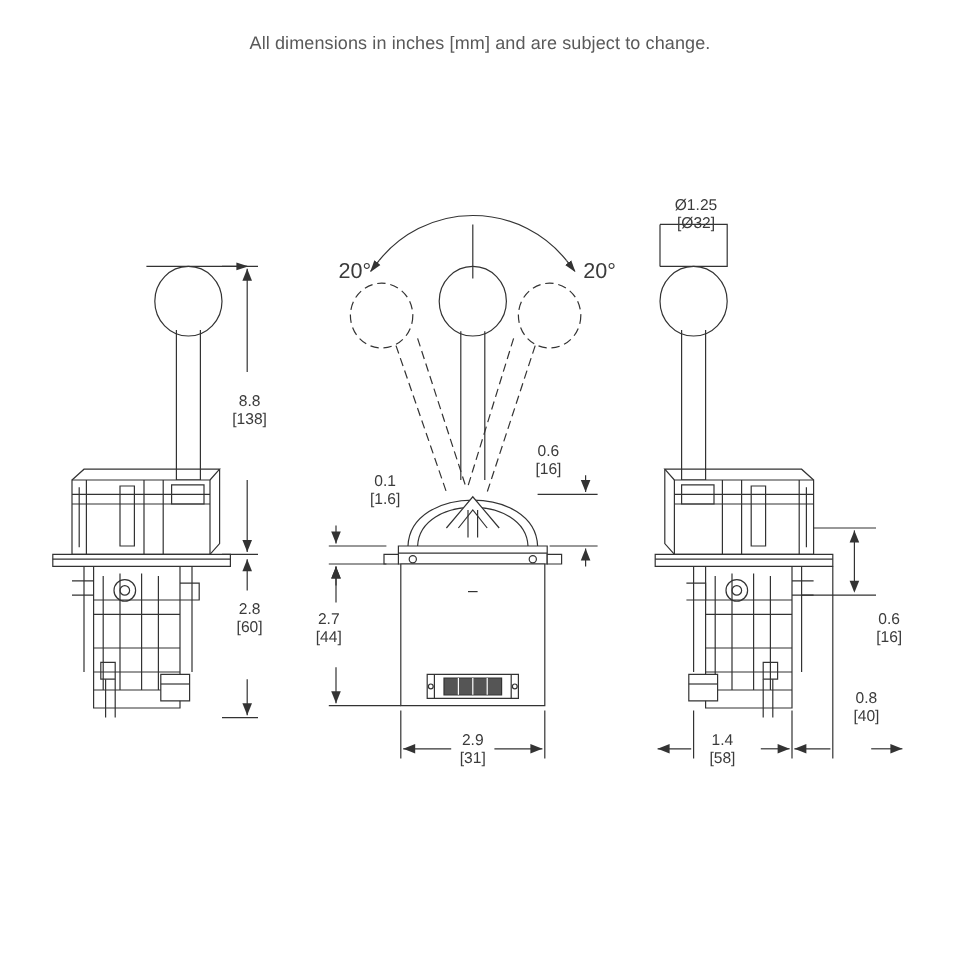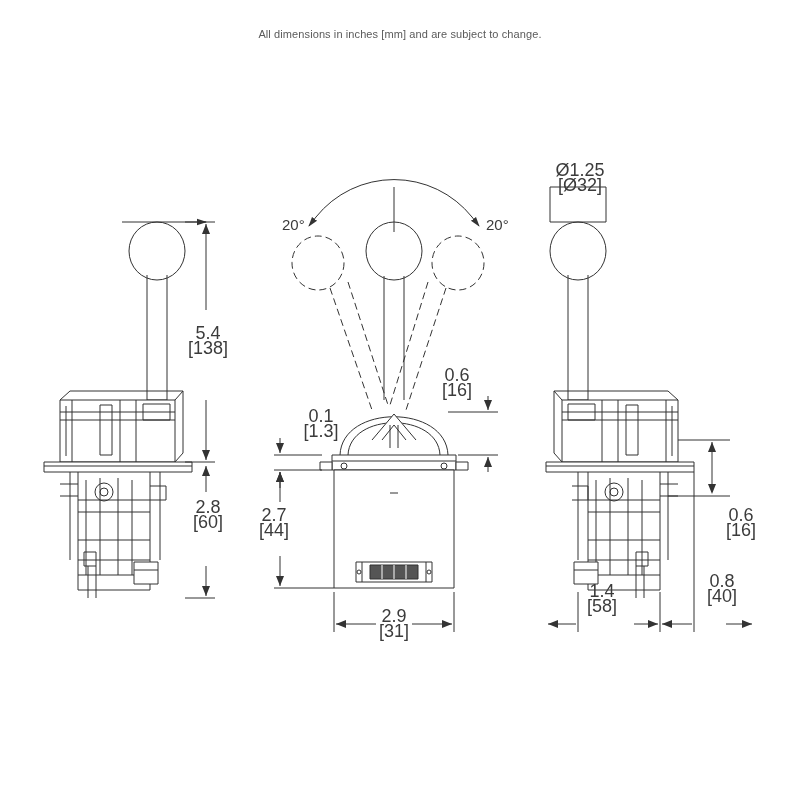"All dimensions in inches [mm]" .note { font-size: 11px -> 15px }
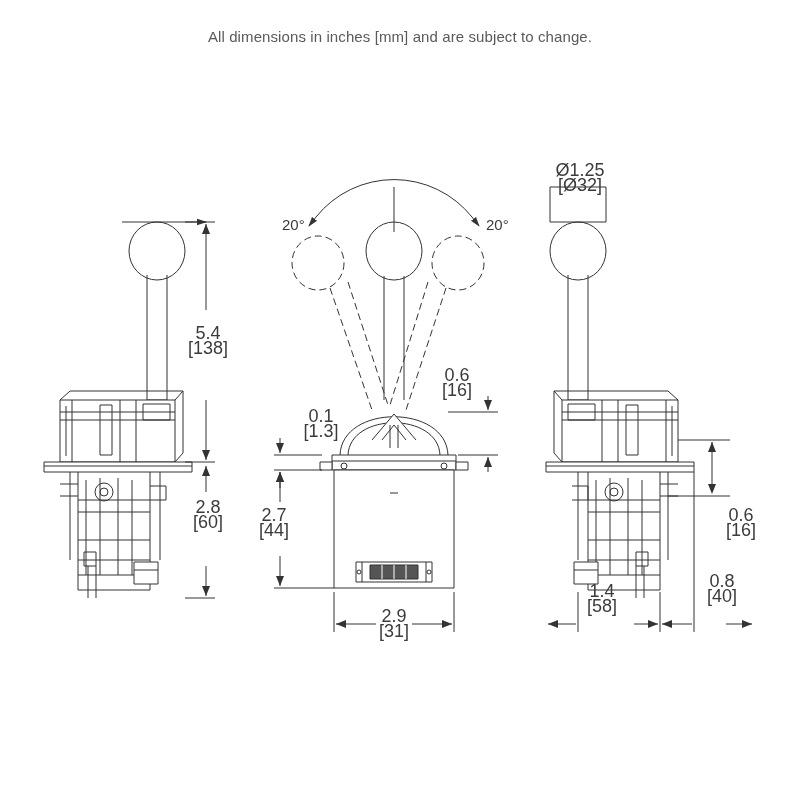"Ø1.25" .dim { font-size: 18px -> 13px }
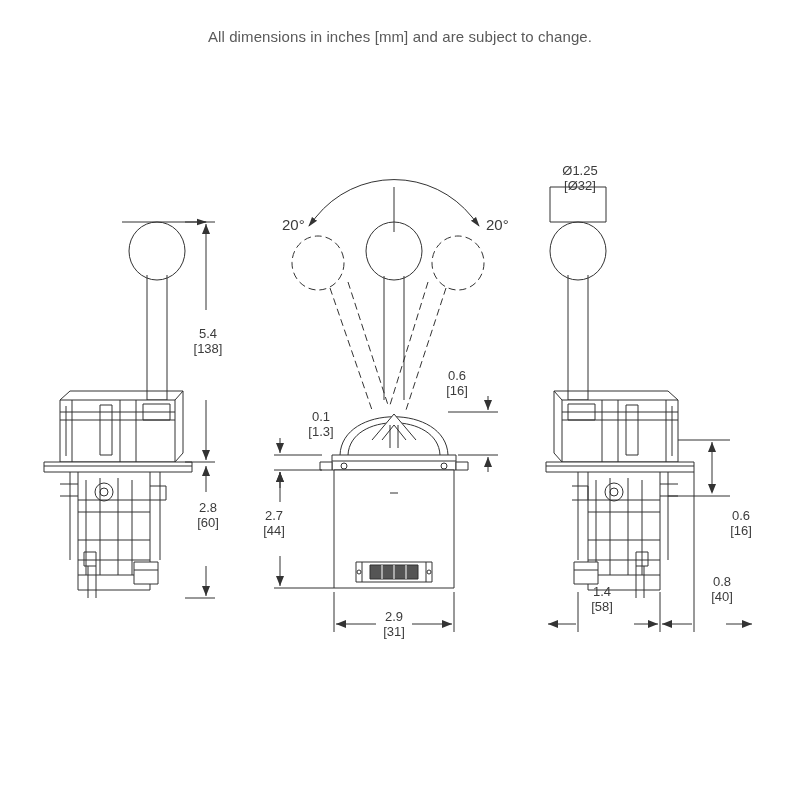"20°" .ang { font-size: 15px -> 18px }
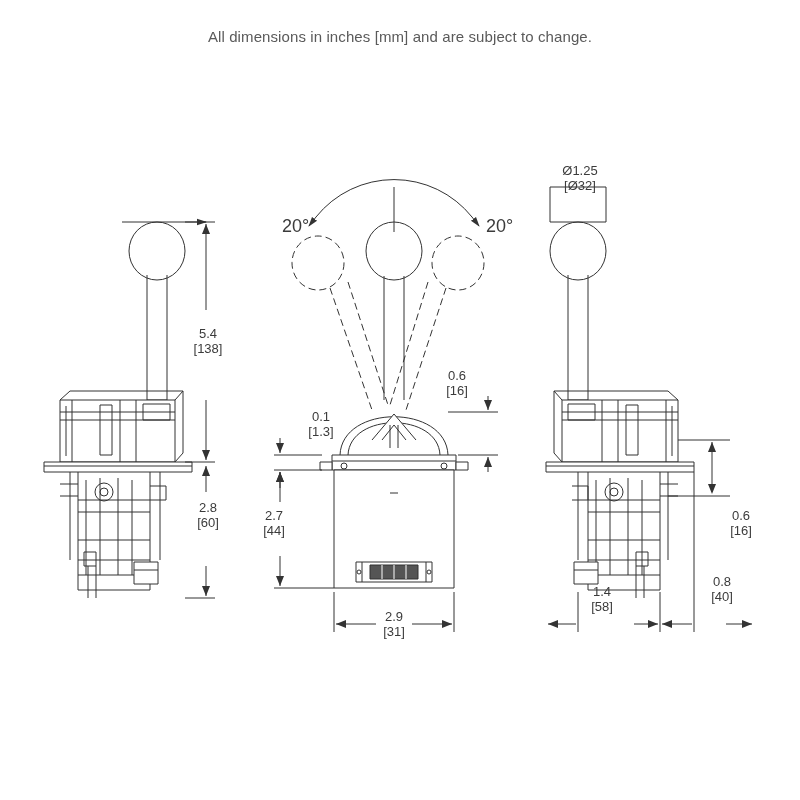"5.4" span { text: 5.4 -> 8.8 }
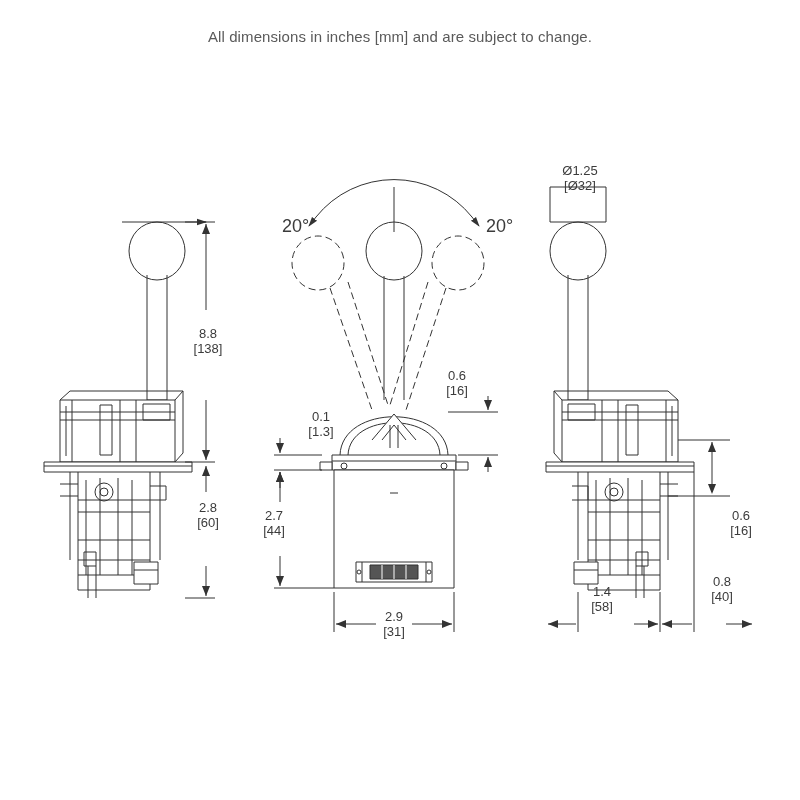"0.1" div.dim { margin-top: 16px -> none }
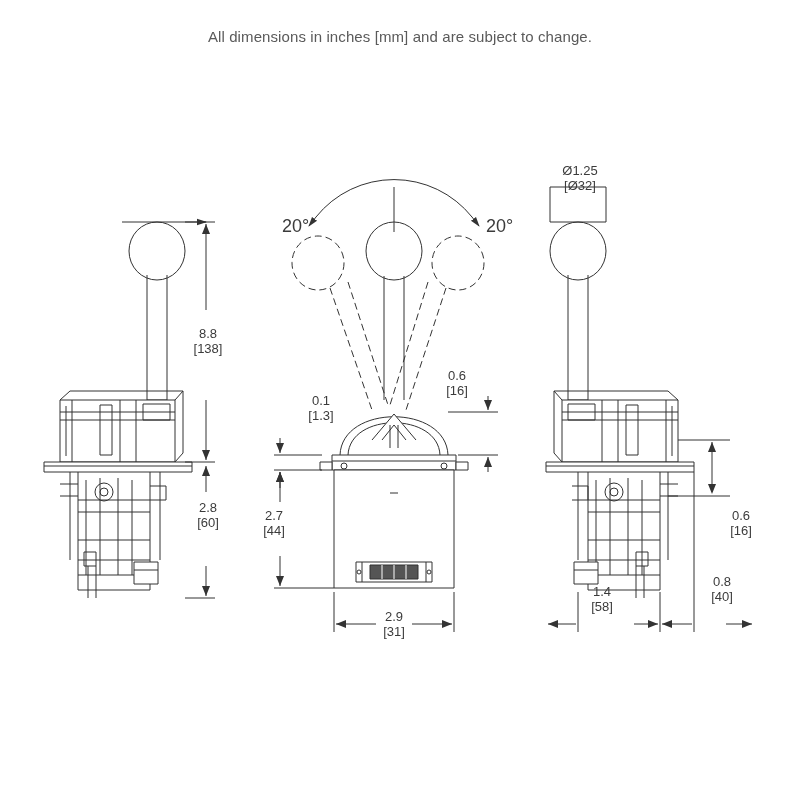"[1.3]" span { text: 1.3 -> 1.6 }
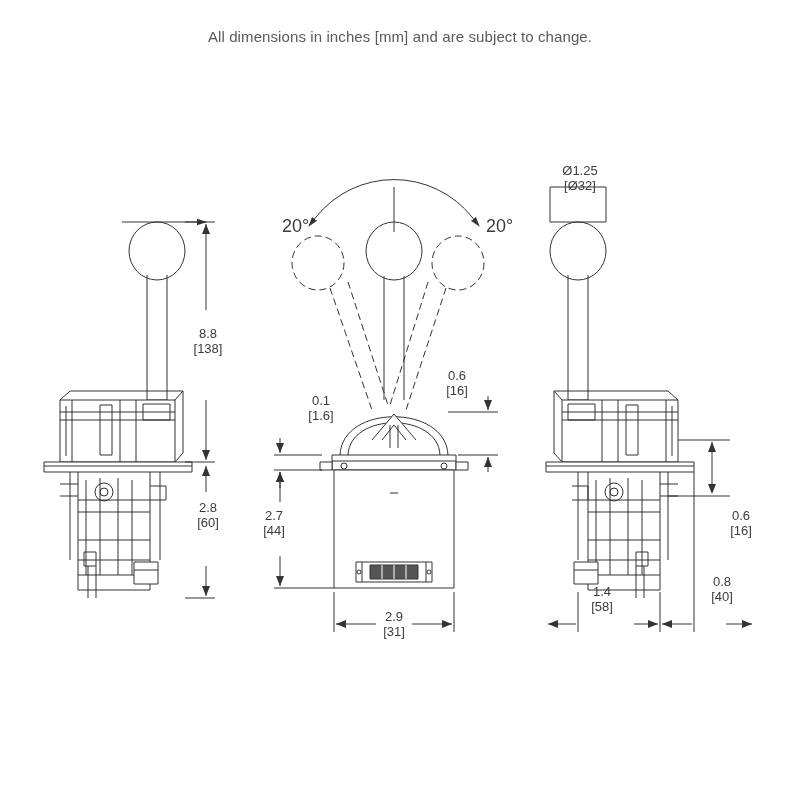"1.4" div.dim { top: 584px -> 609px }
